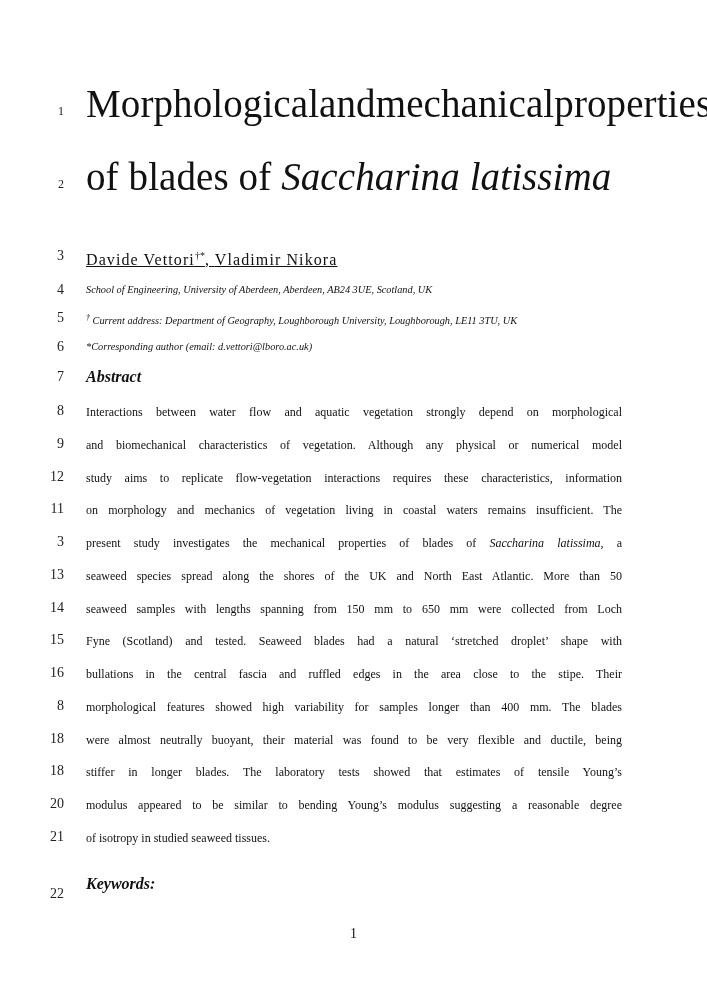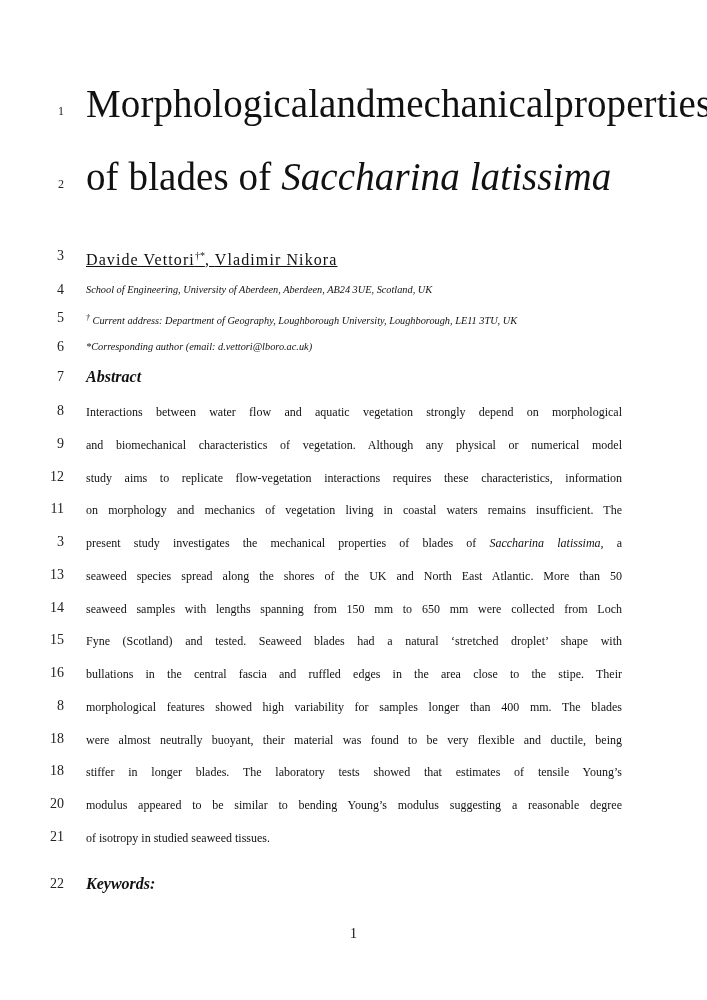"22" span.ln { top: 2px -> 12px }
